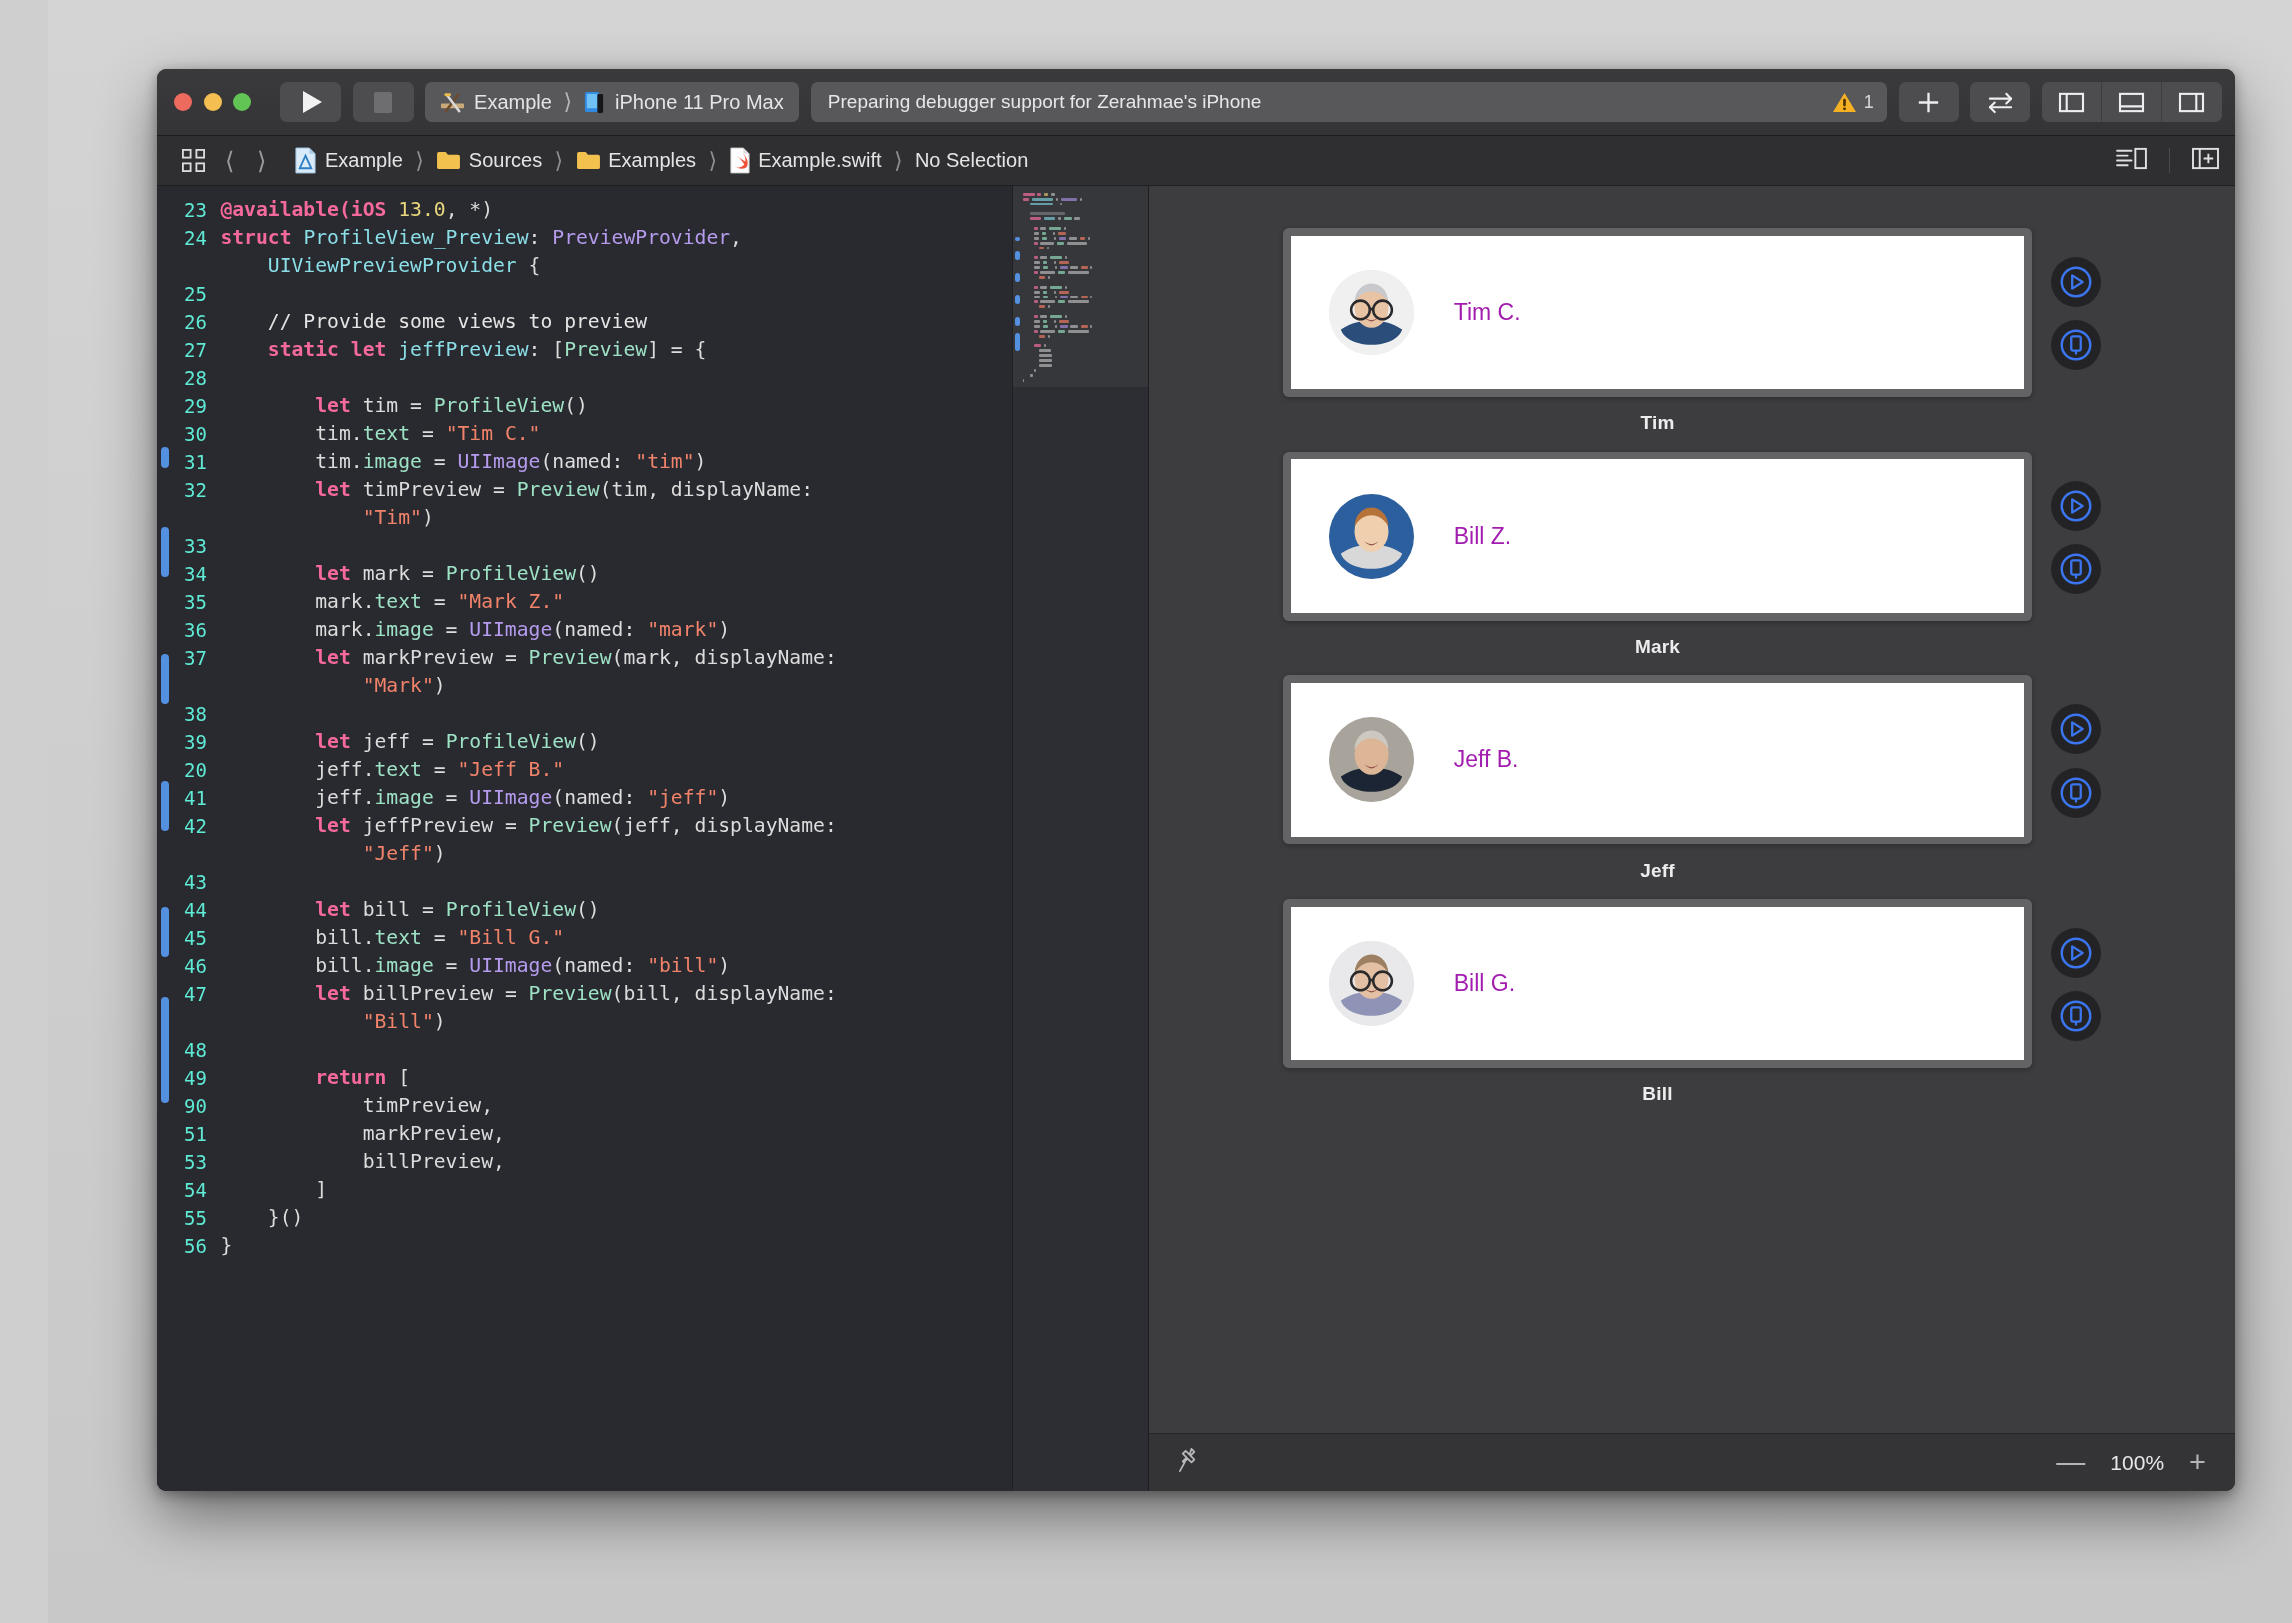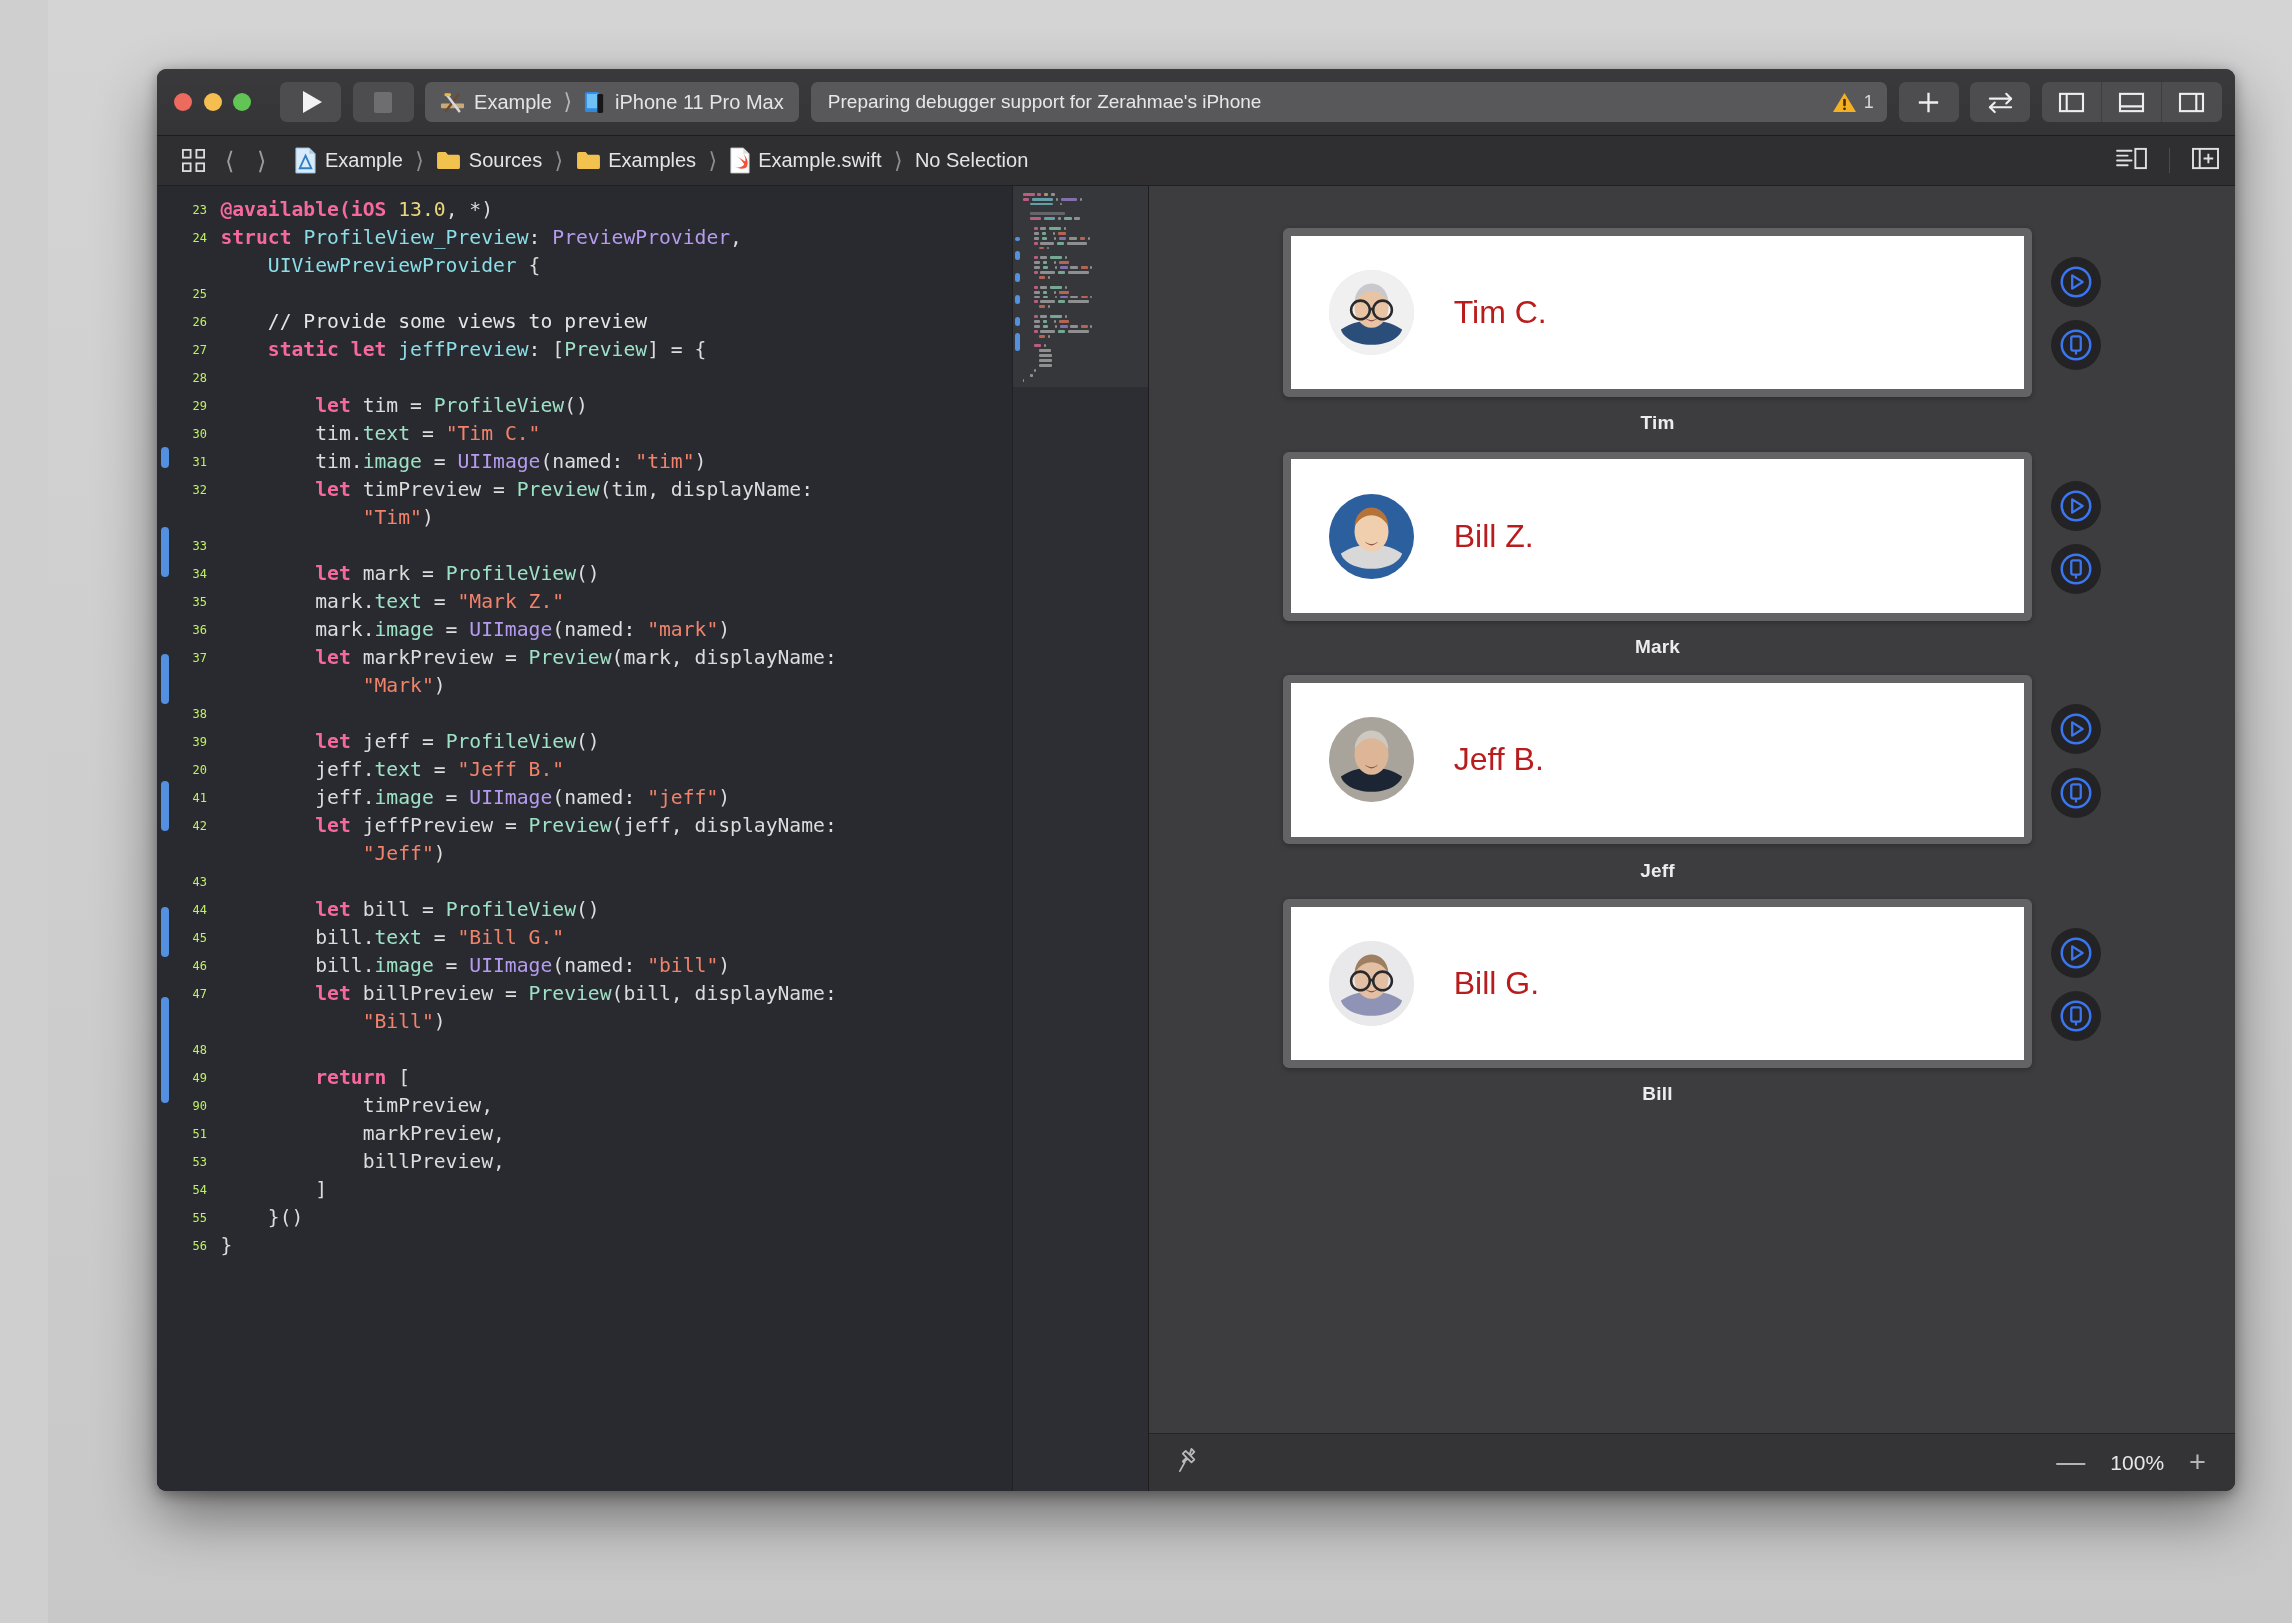"23" .lnum { color: #bef264 -> #5eead4; font-size: 12px -> 19px }
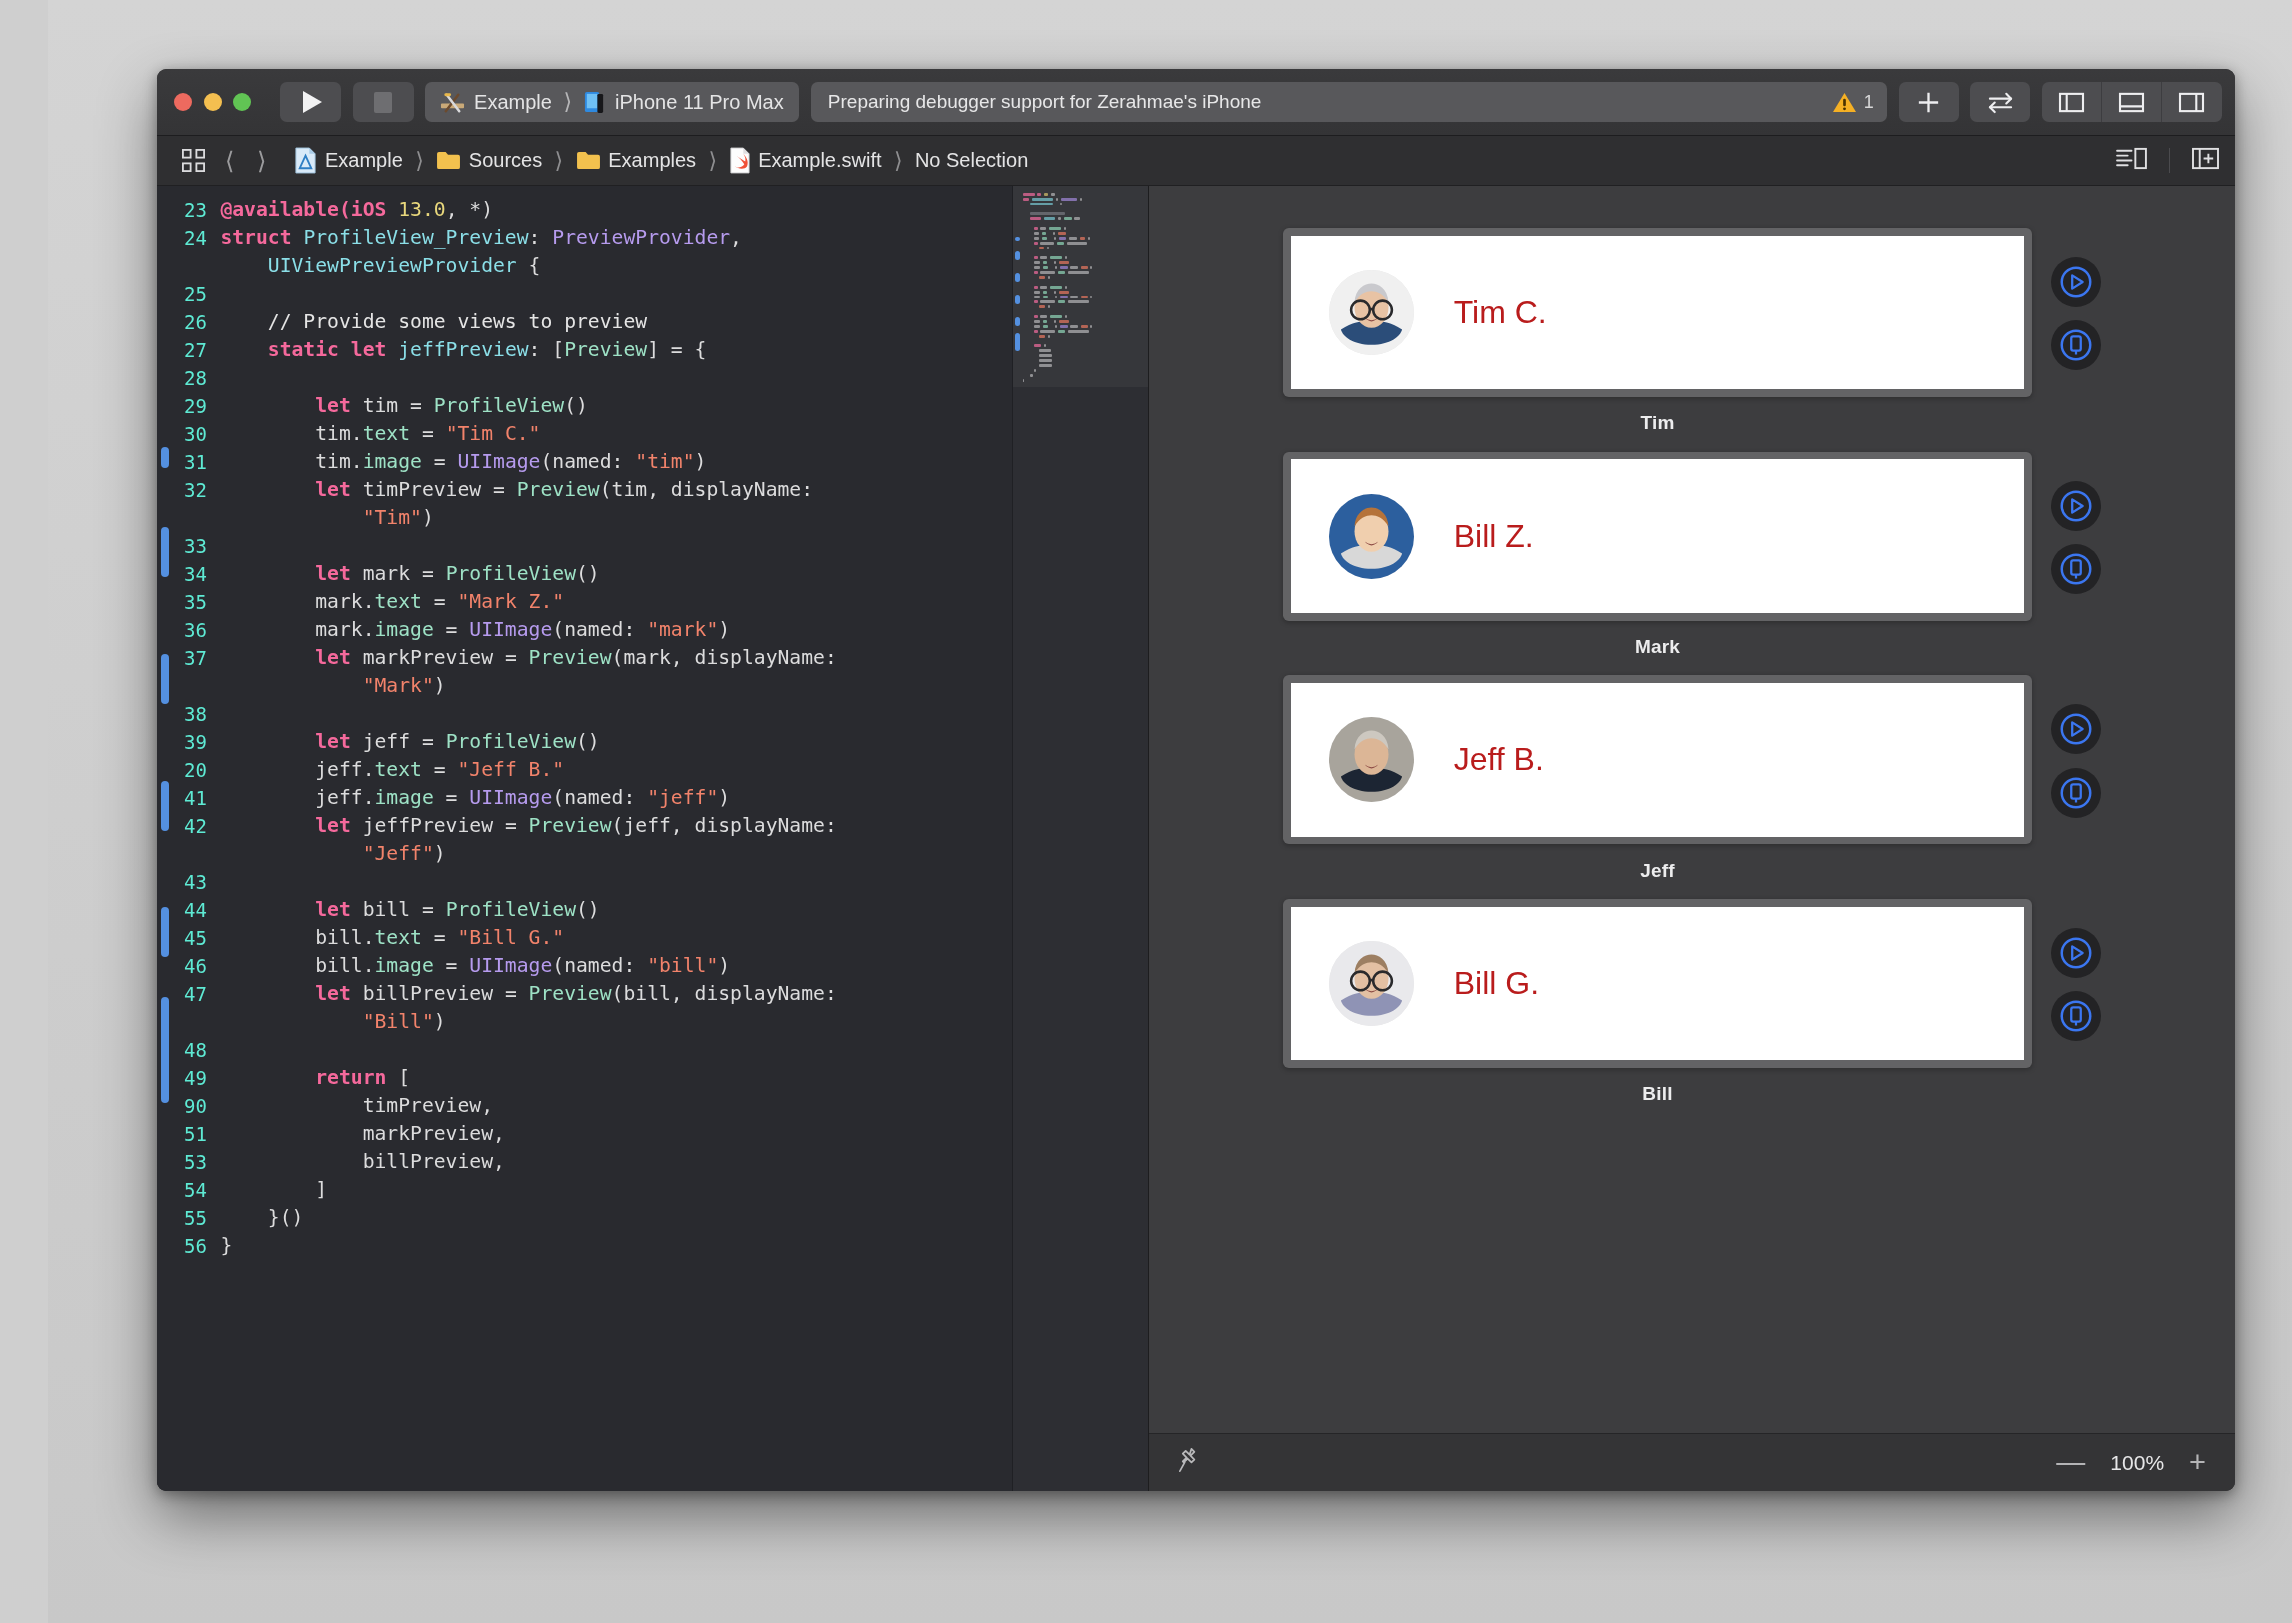"Tim C." .pname { color: #b91c1c -> #a21caf; font-size: 32px -> 23px }
